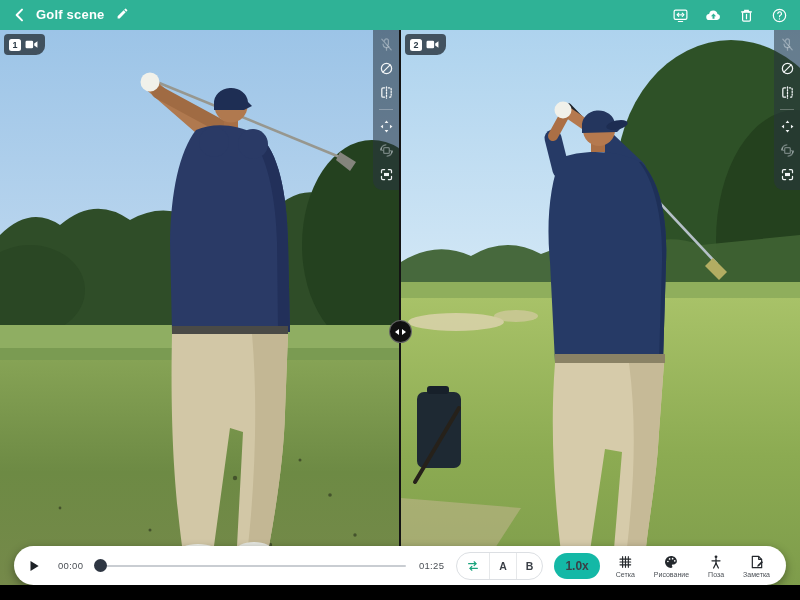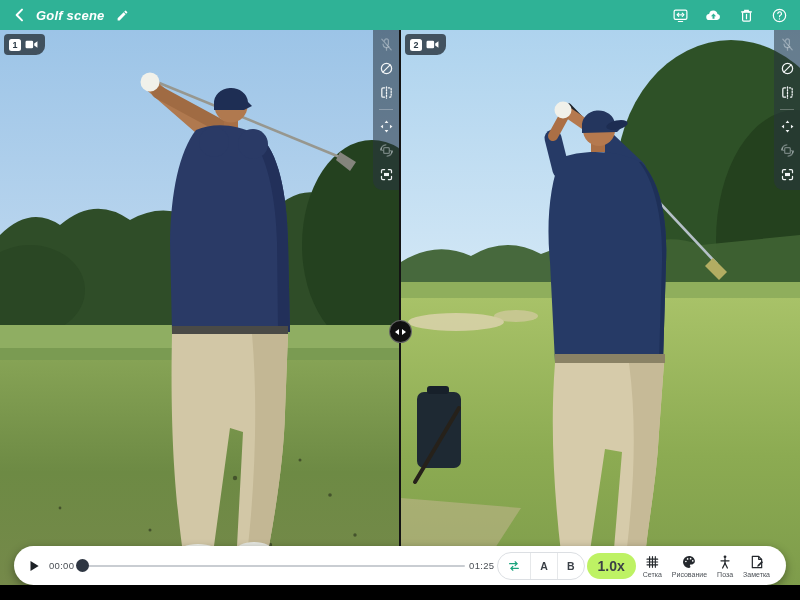"Golf scene" .hdr-left { align-items: center -> none; font-style: italic -> none }
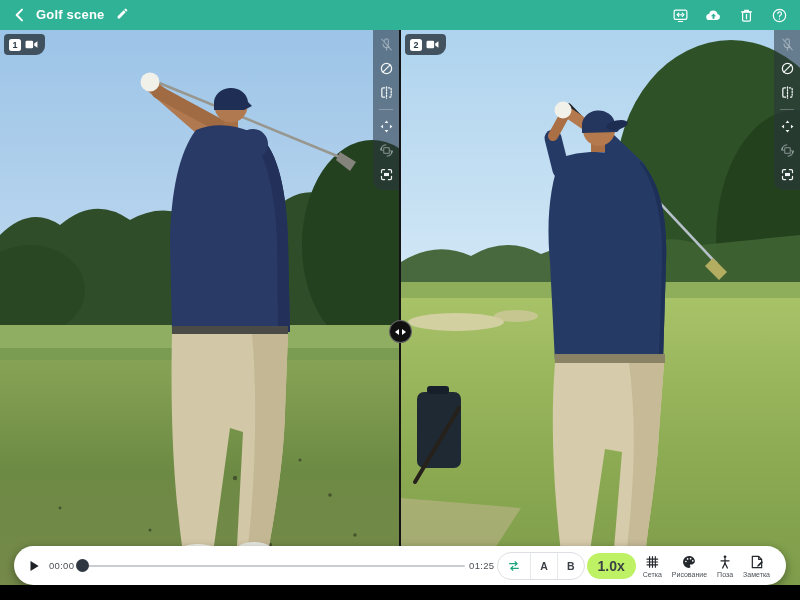"00:00" .controls { gap: none -> 9px }
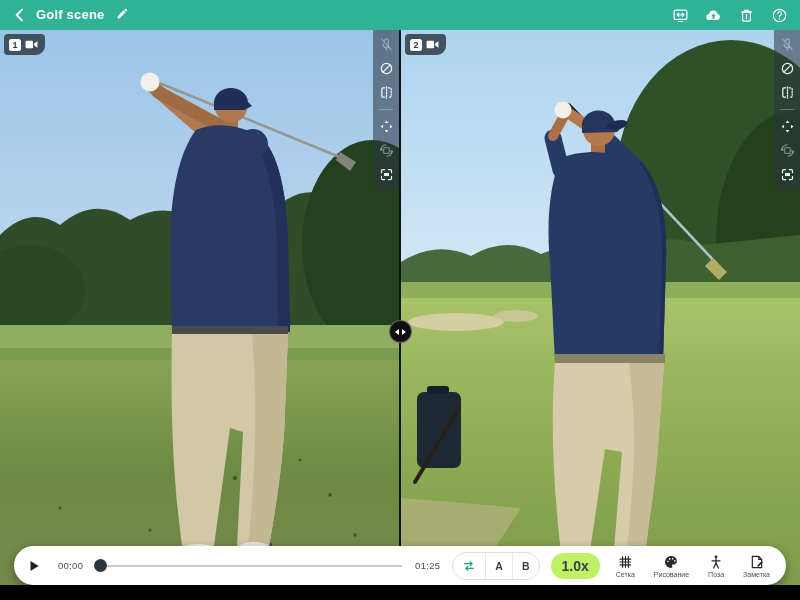"1.0x" .speed-pill { background: #bef264 -> #14b8a6; font-size: 14px -> 12px }
